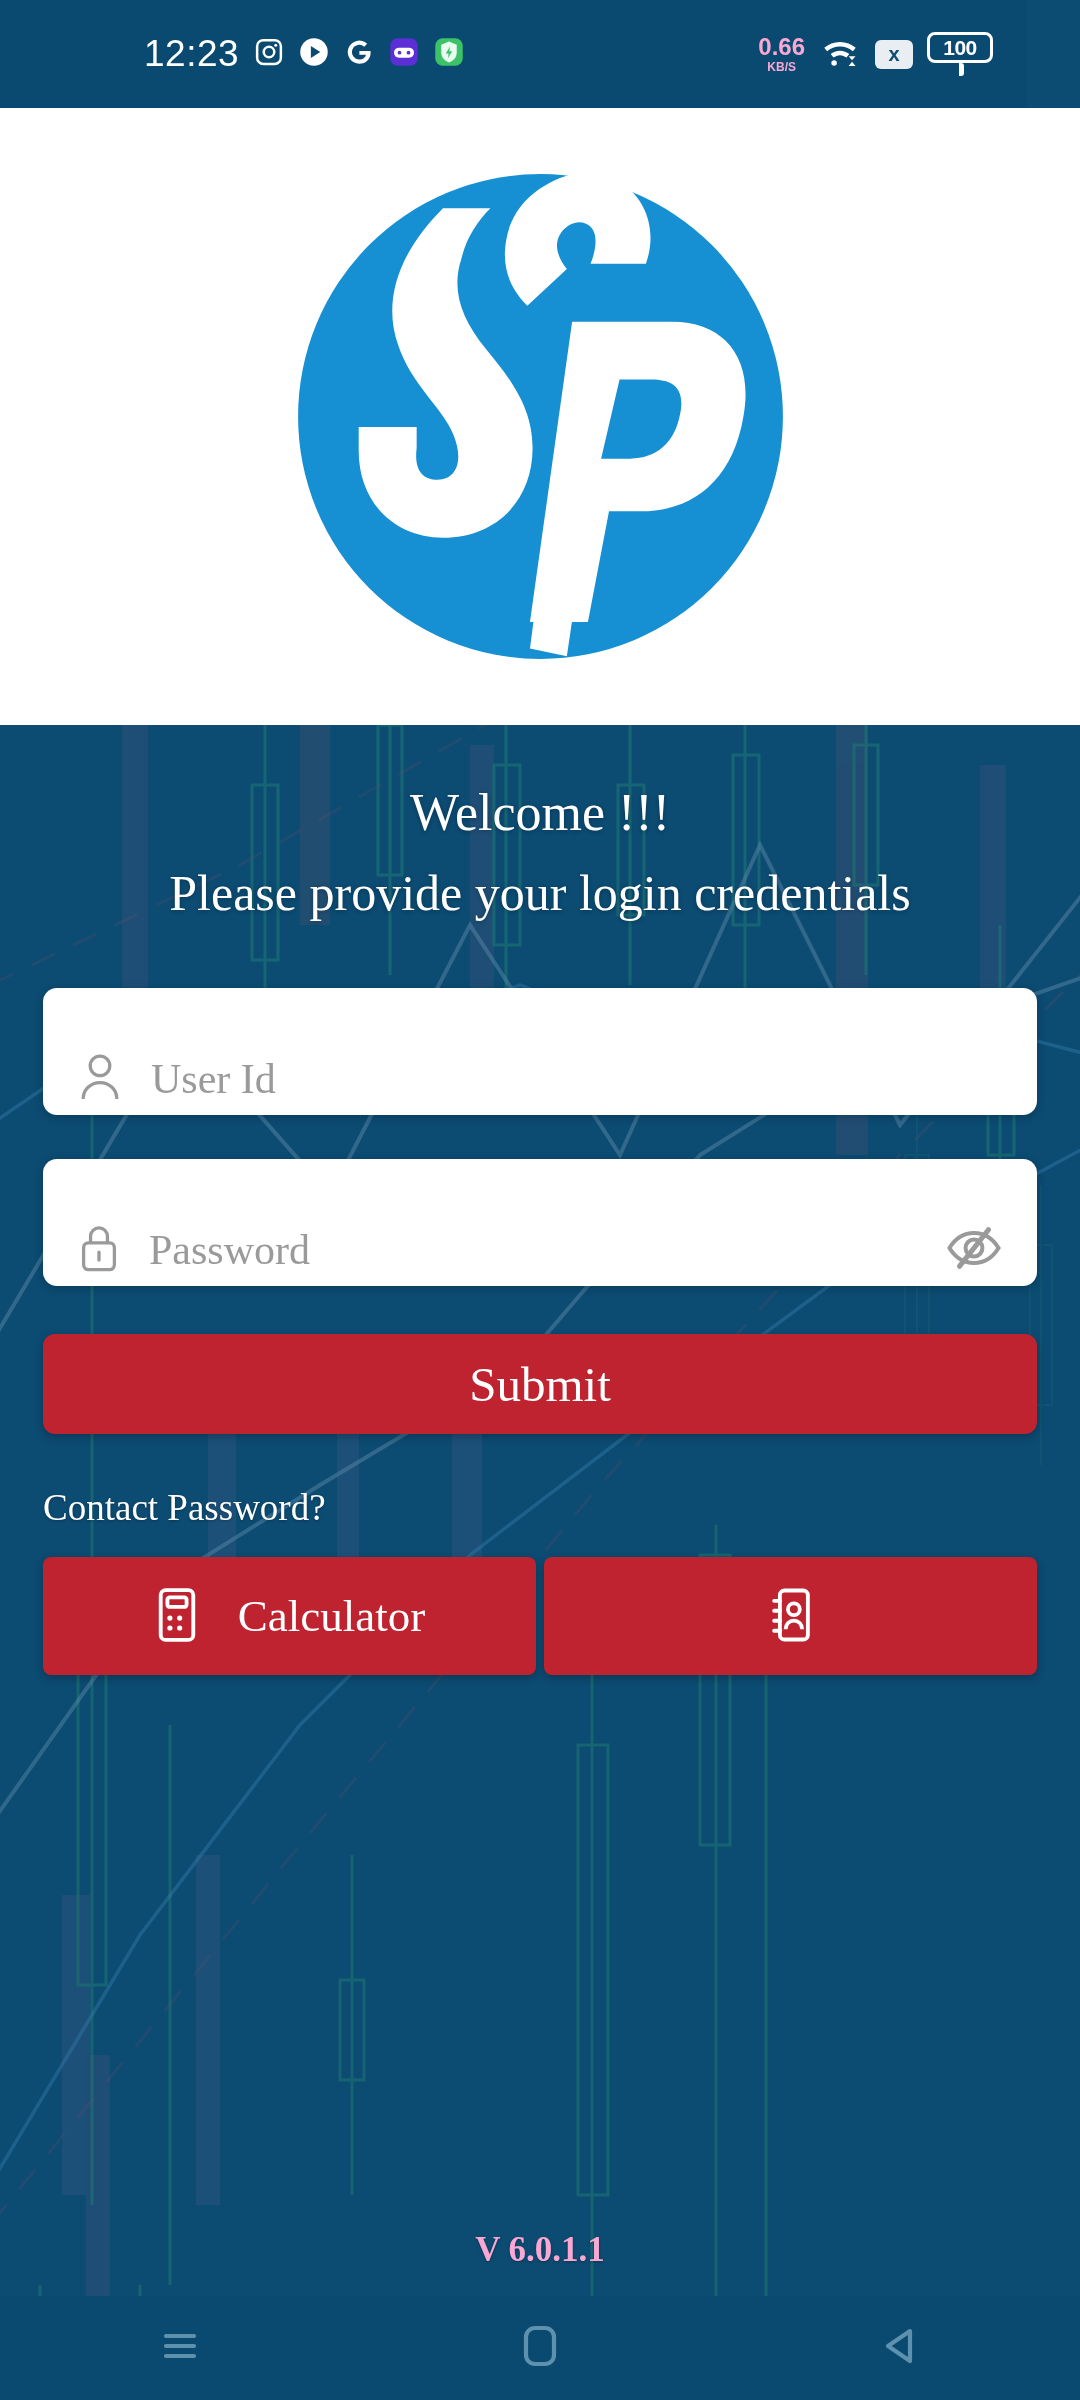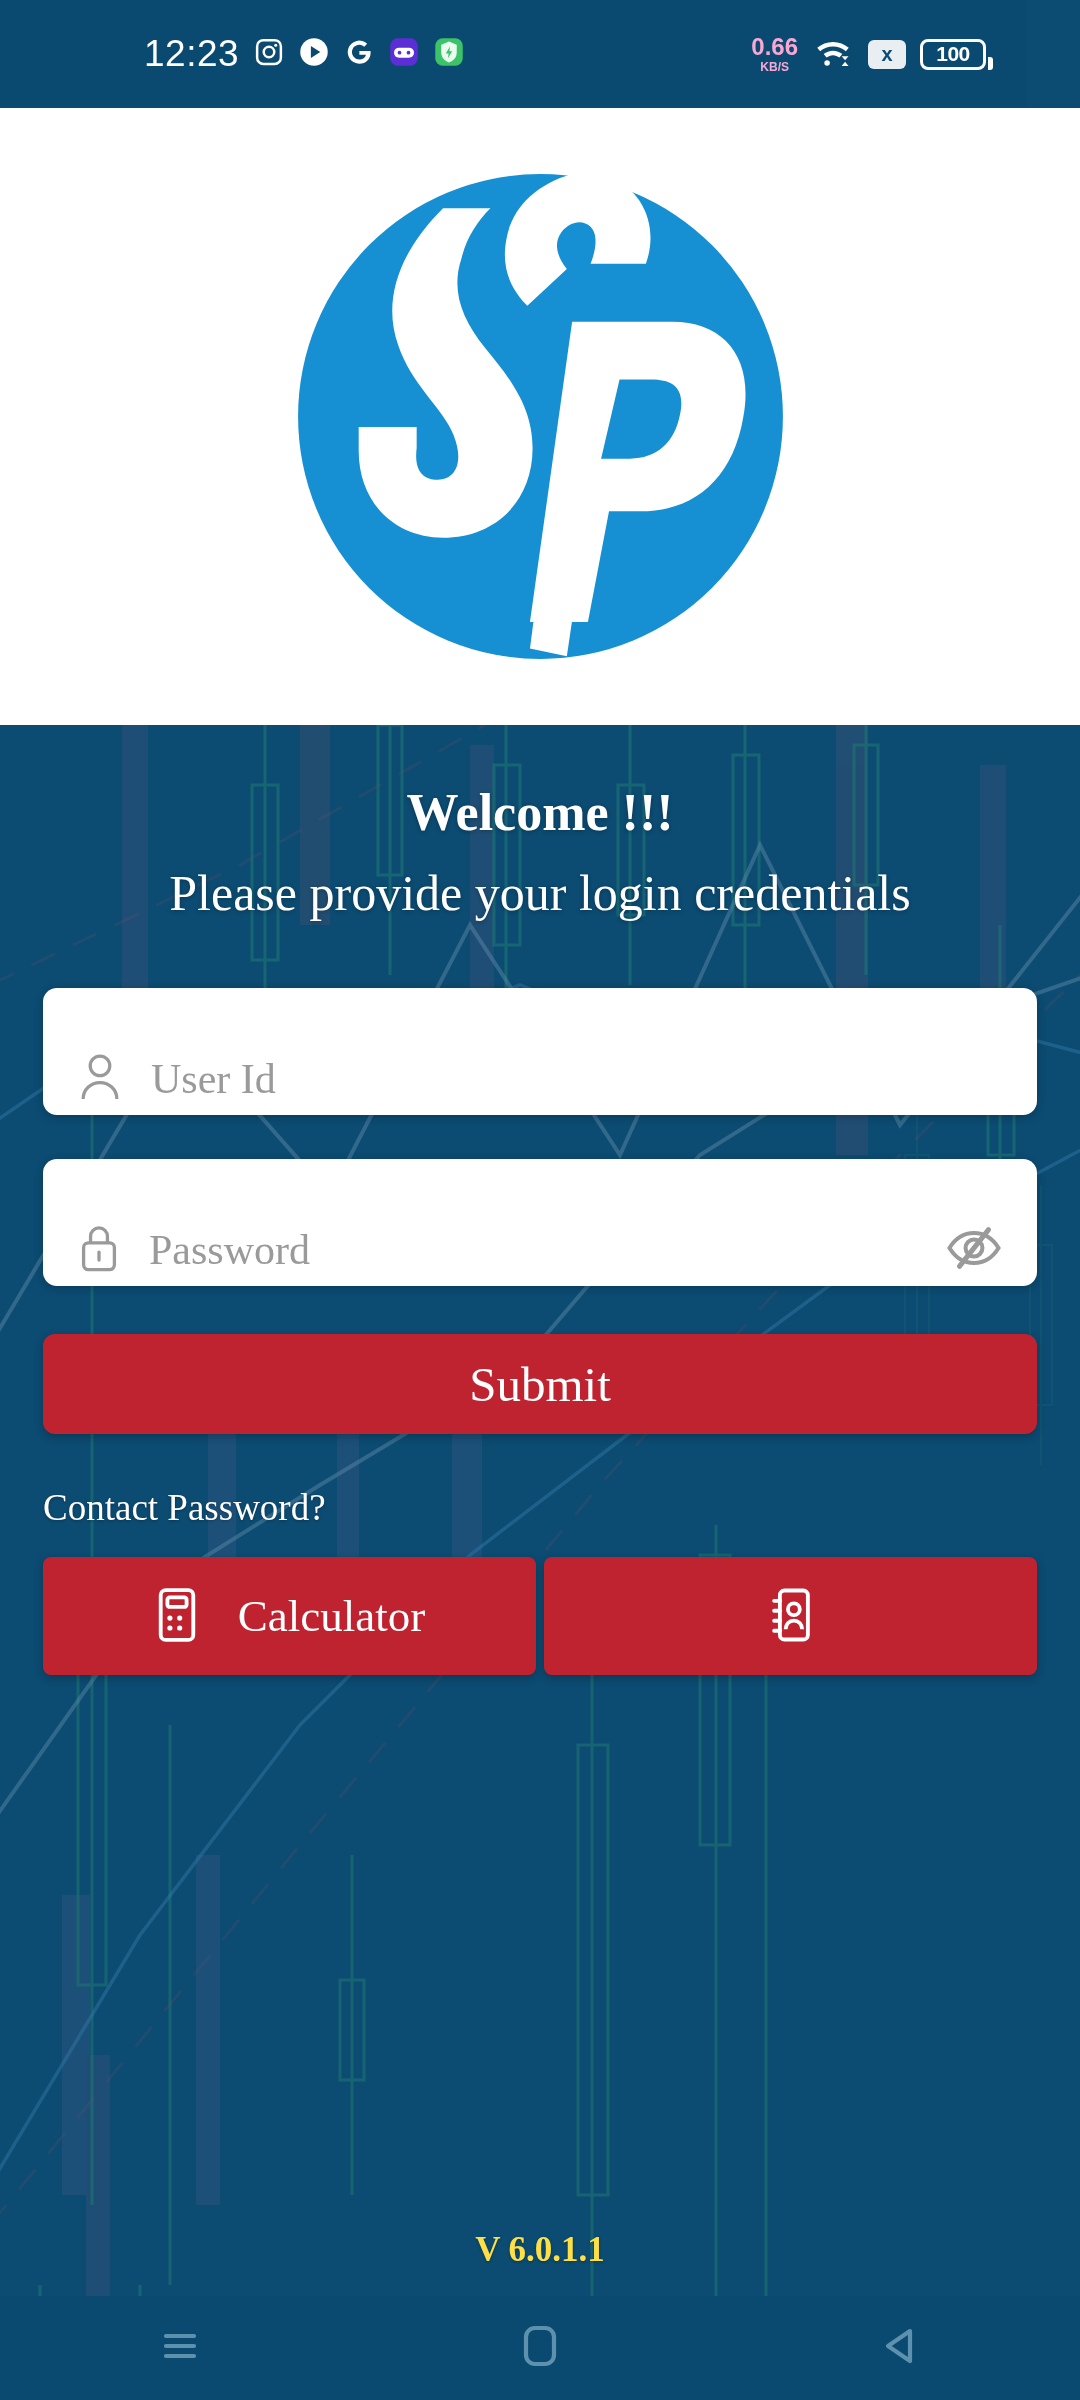"100" .battery { align-items: flex-end -> center; flex-direction: none -> column }
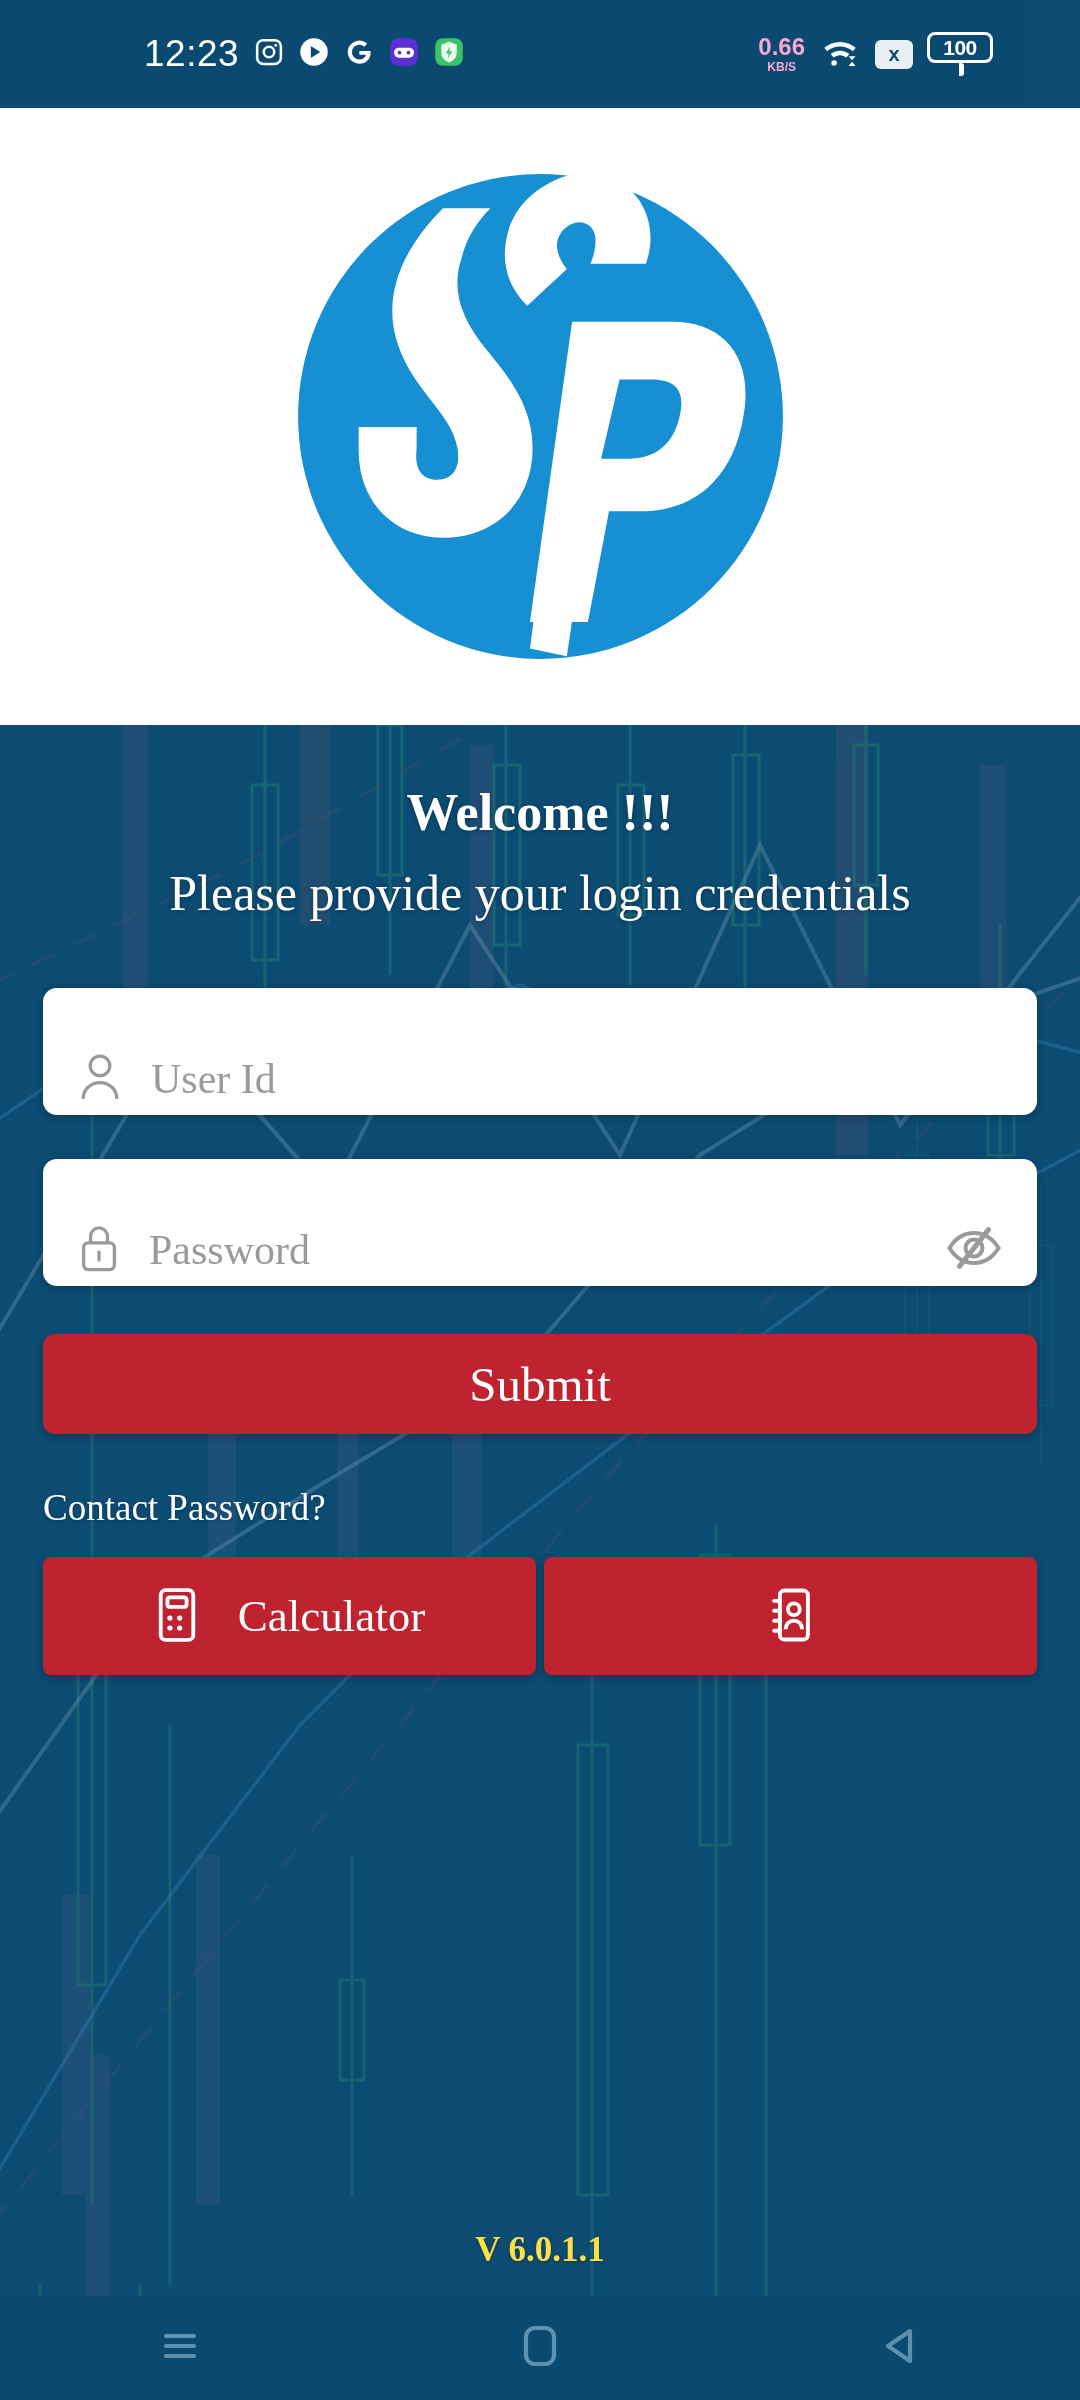"Welcome !!!" .welcome { font-weight: 700 -> 400 }
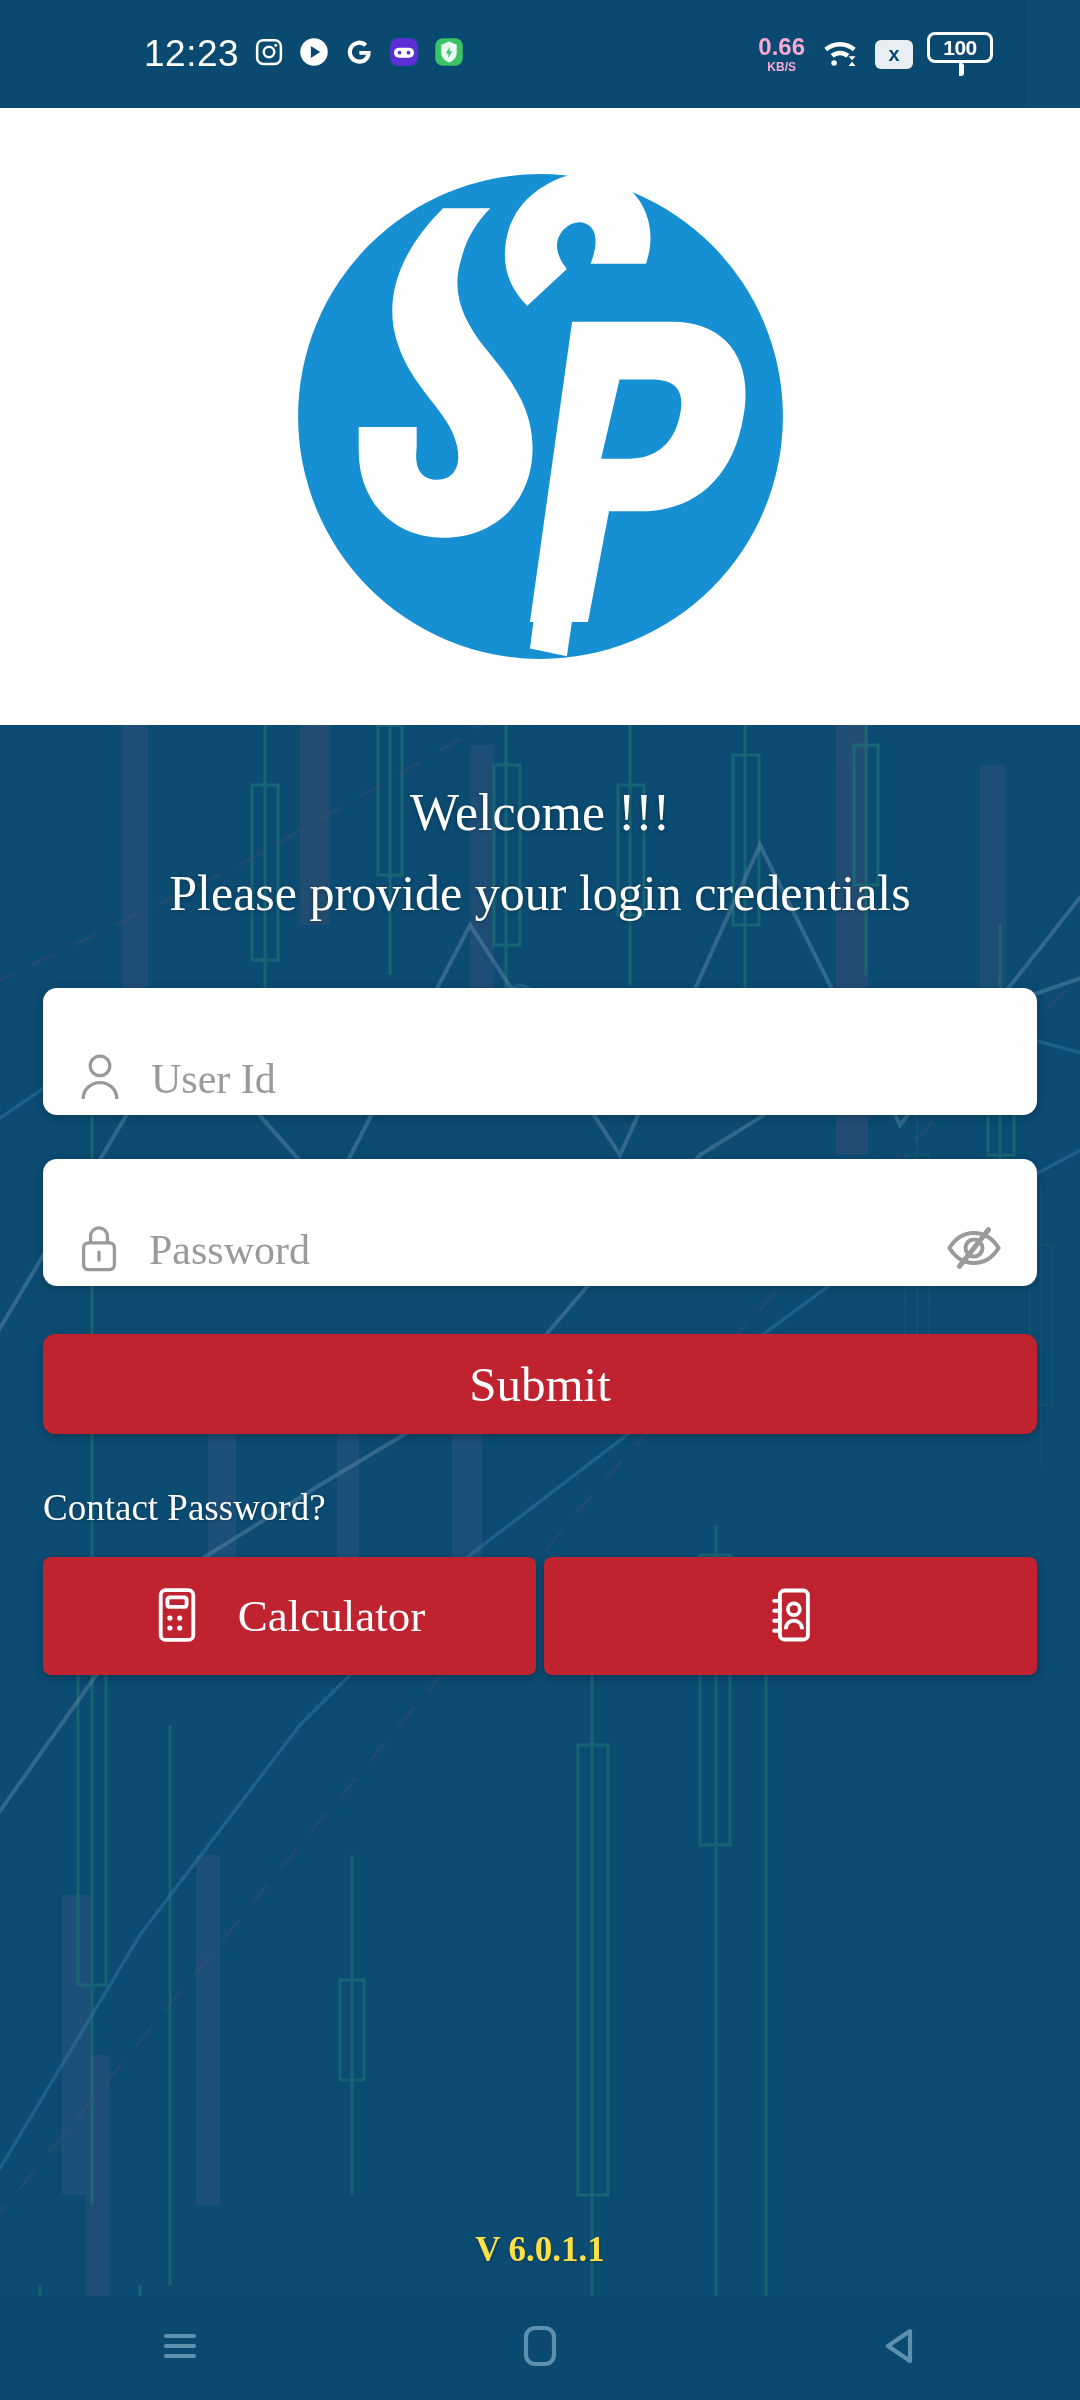"V 6.0.1.1" .version { color: #fde047 -> #f9a8d4 }
